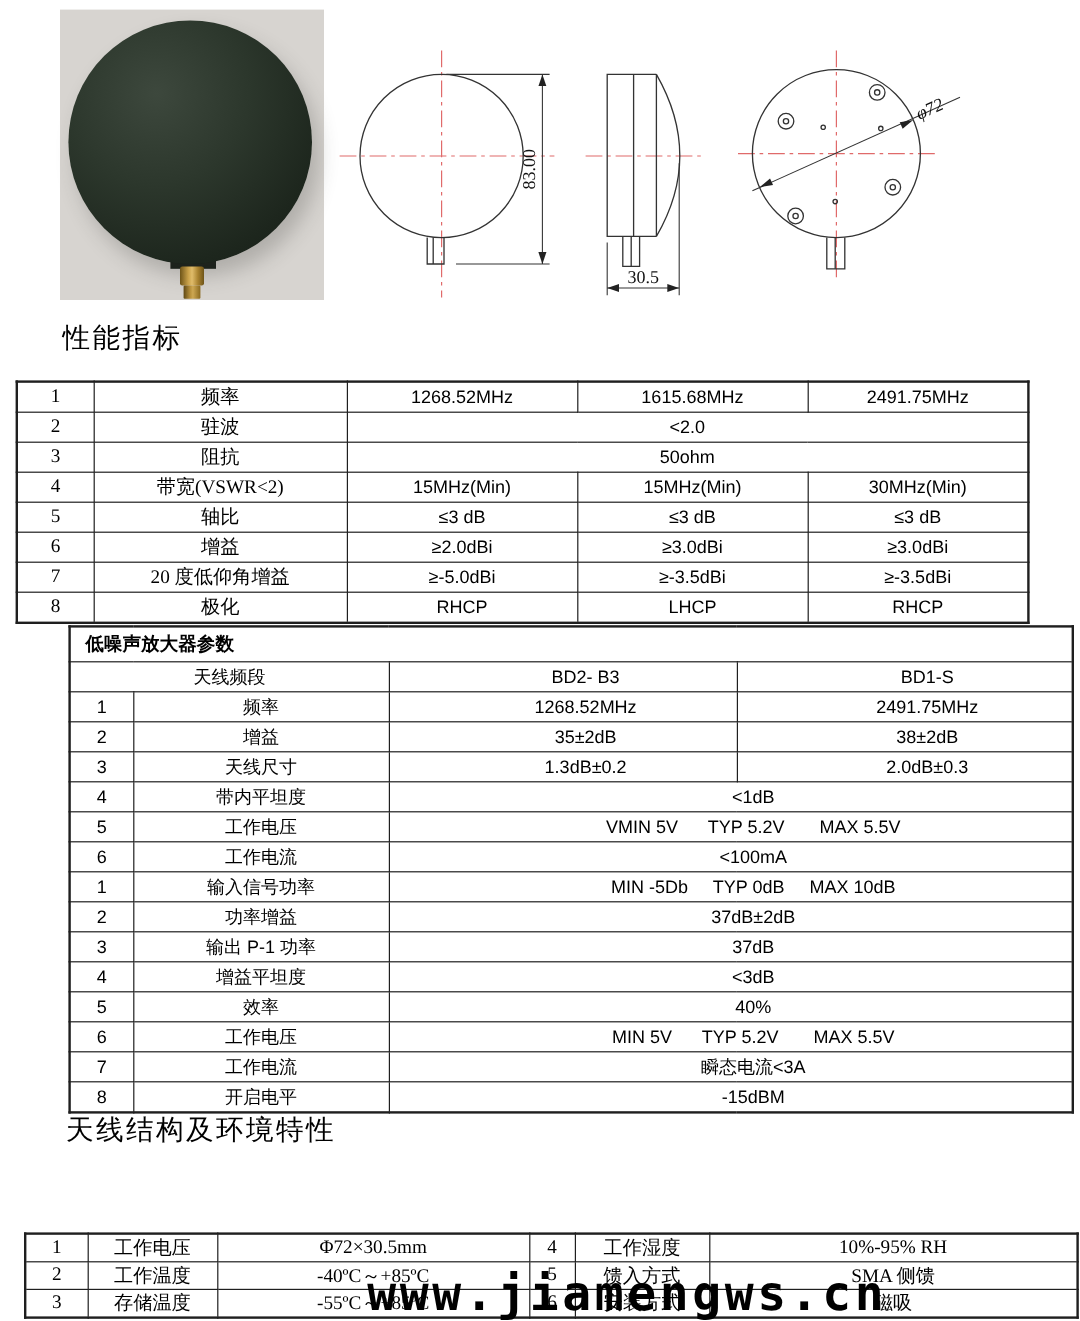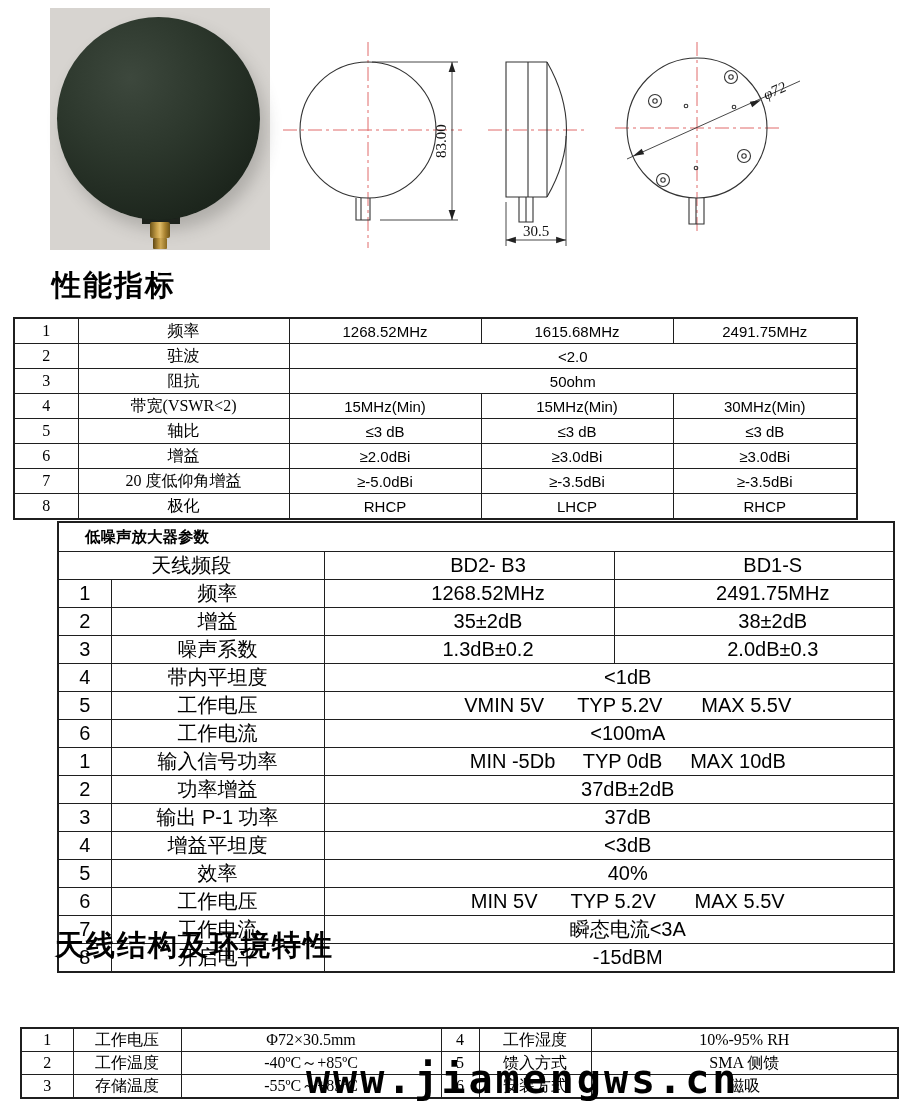"性能指标" .sect-heading { font-size: 29px -> 23px; font-weight: 700 -> 400 }
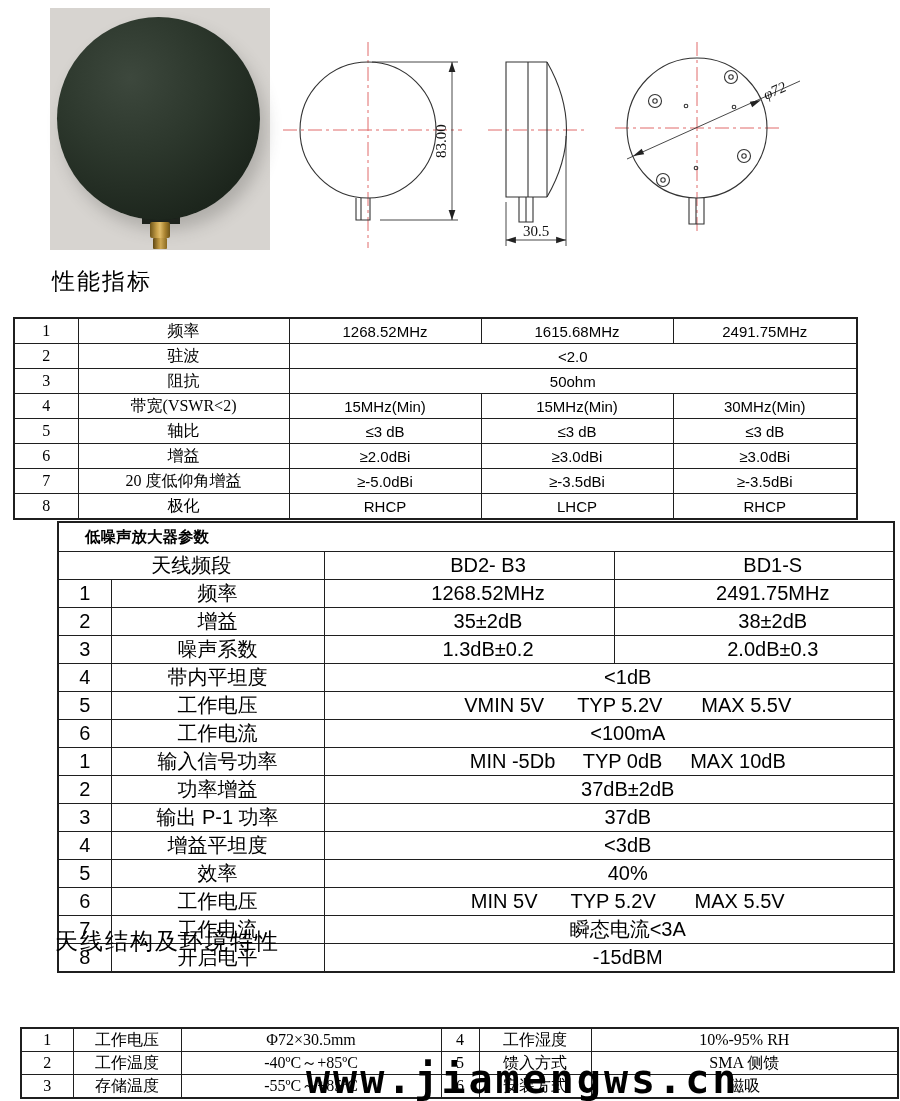"低噪声放大器参数" #amp-table .sect { padding-left: 26px -> 12px }
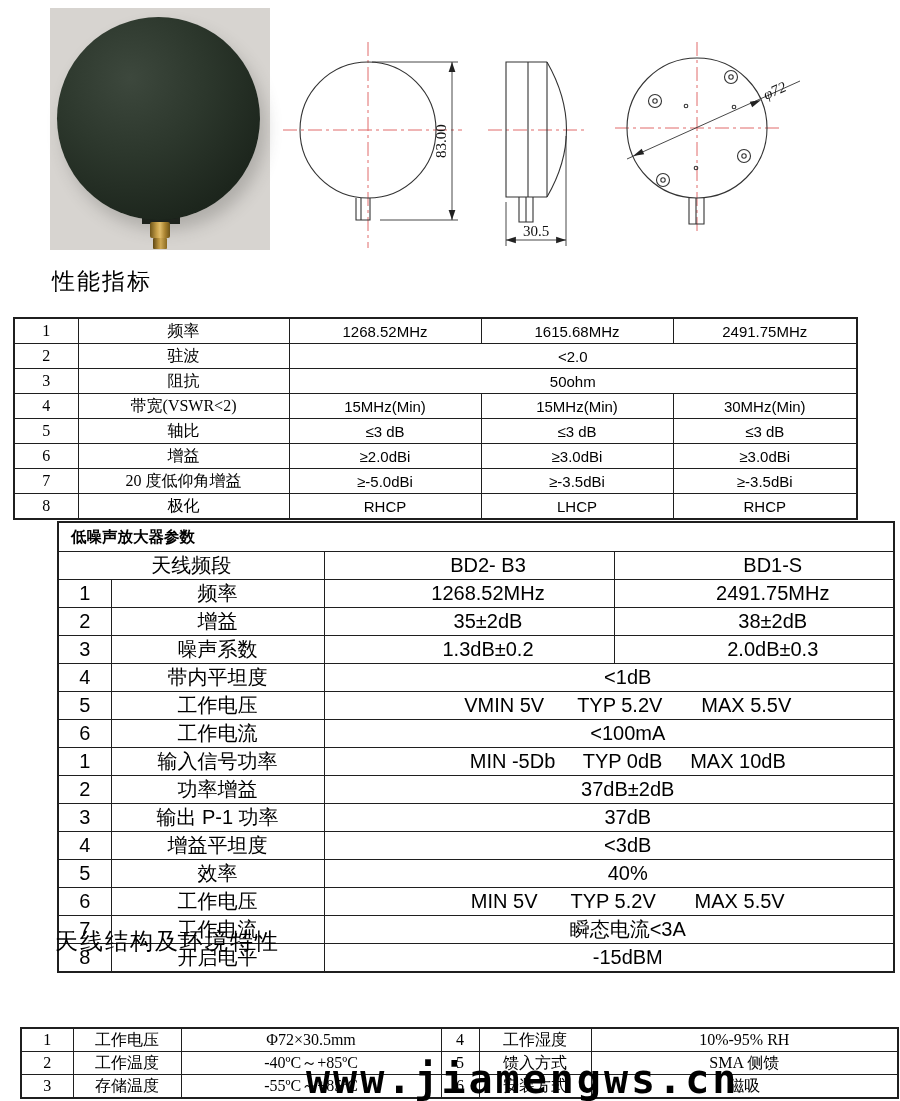"天线频段" #amp-table td { font-size: 20px -> 15px }
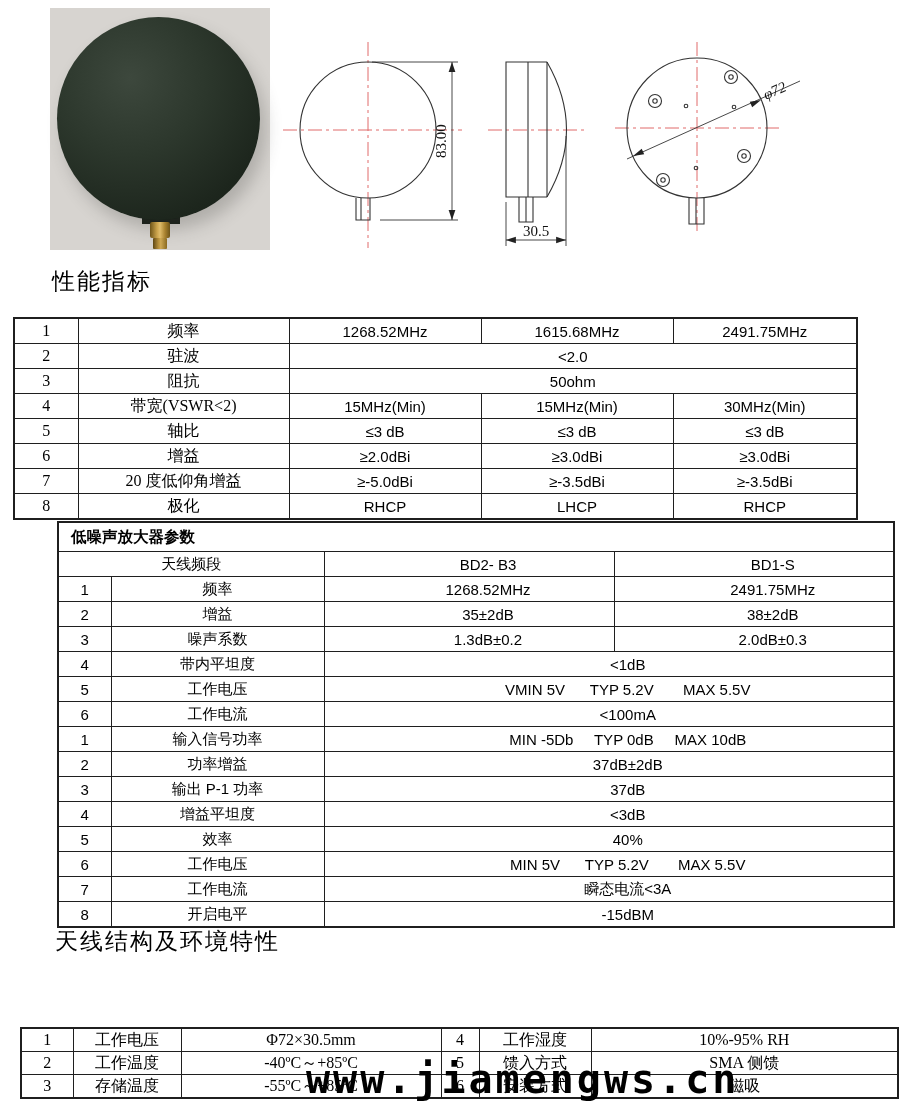"噪声系数" td.key { text: 噪声系数 -> 天线尺寸 }
